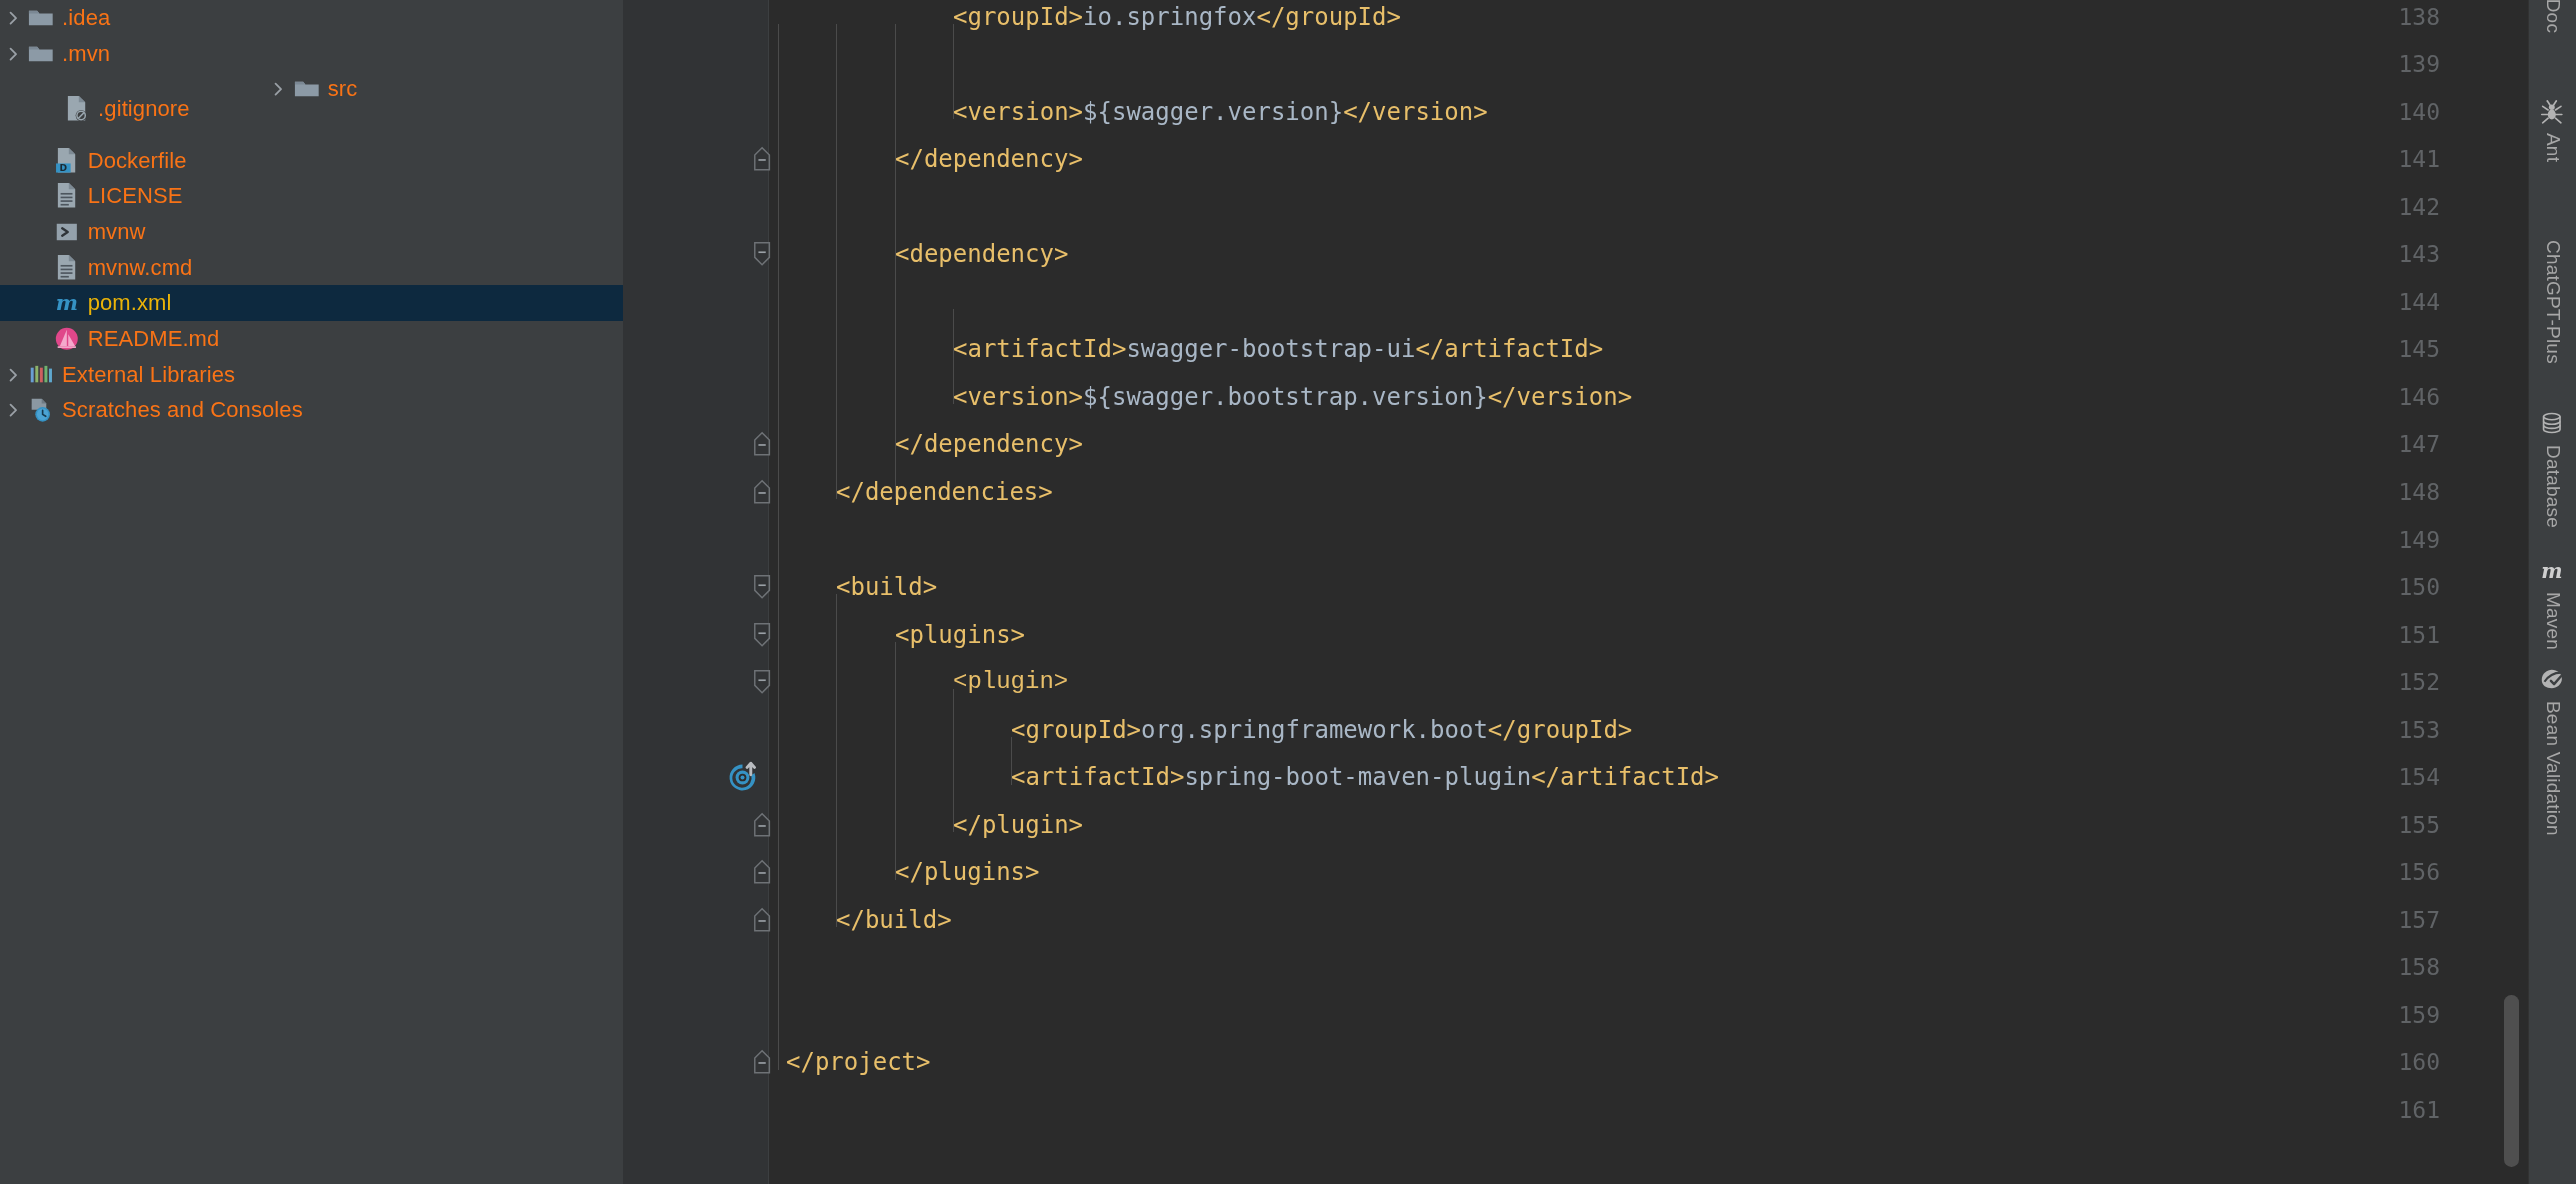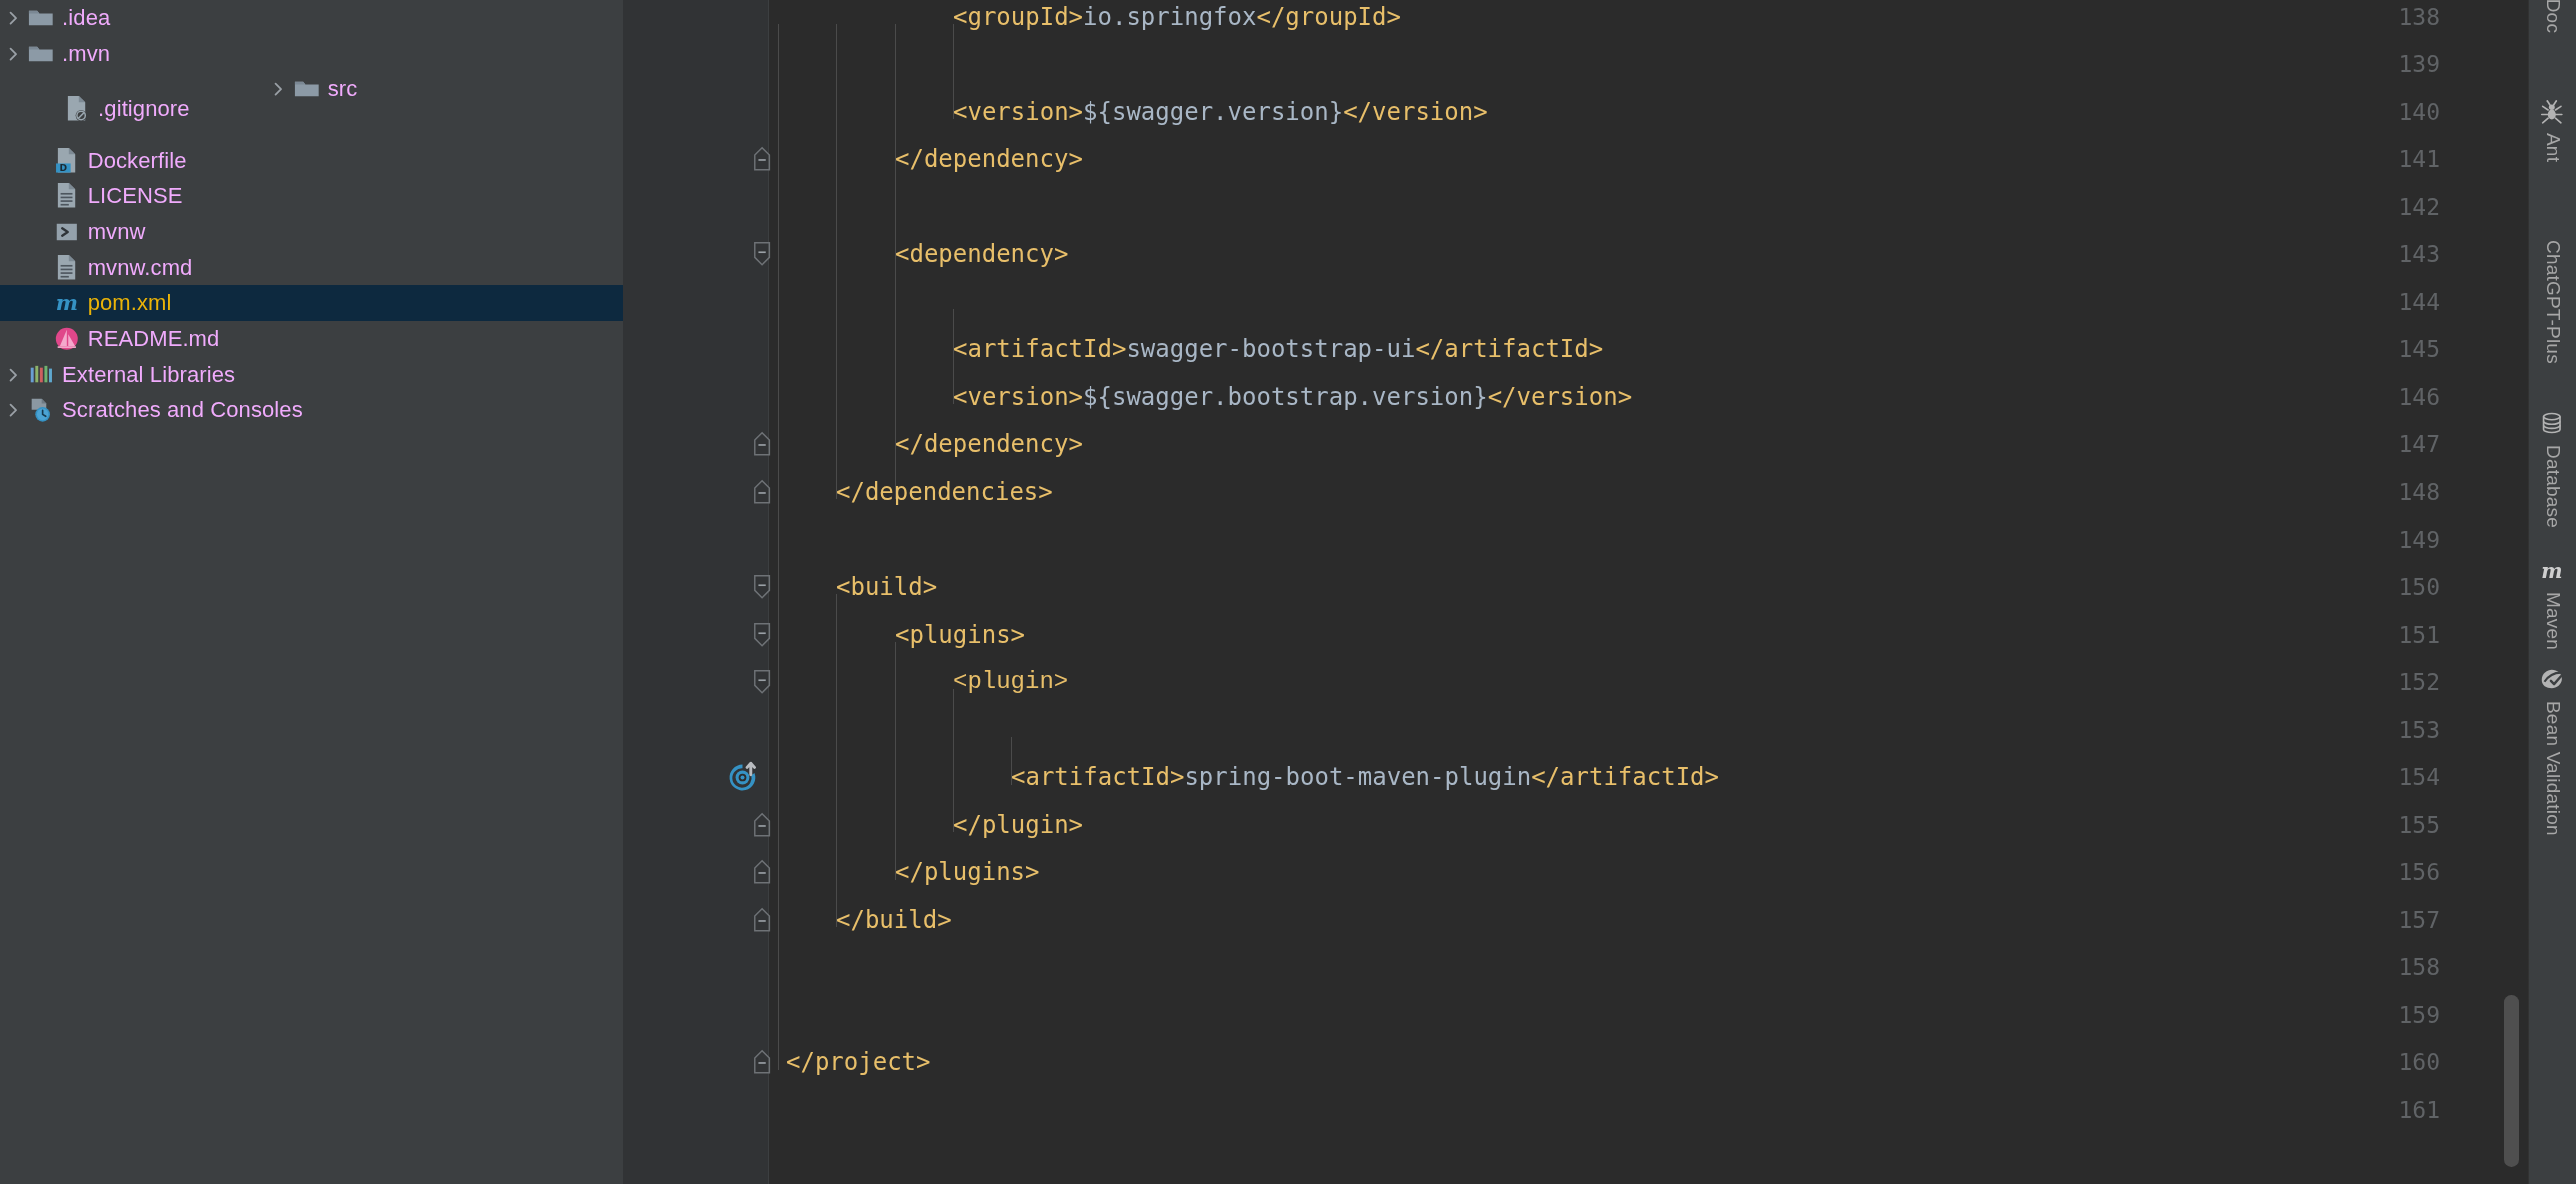".idea" .node-label { color: #f0abfc -> #f97316 }
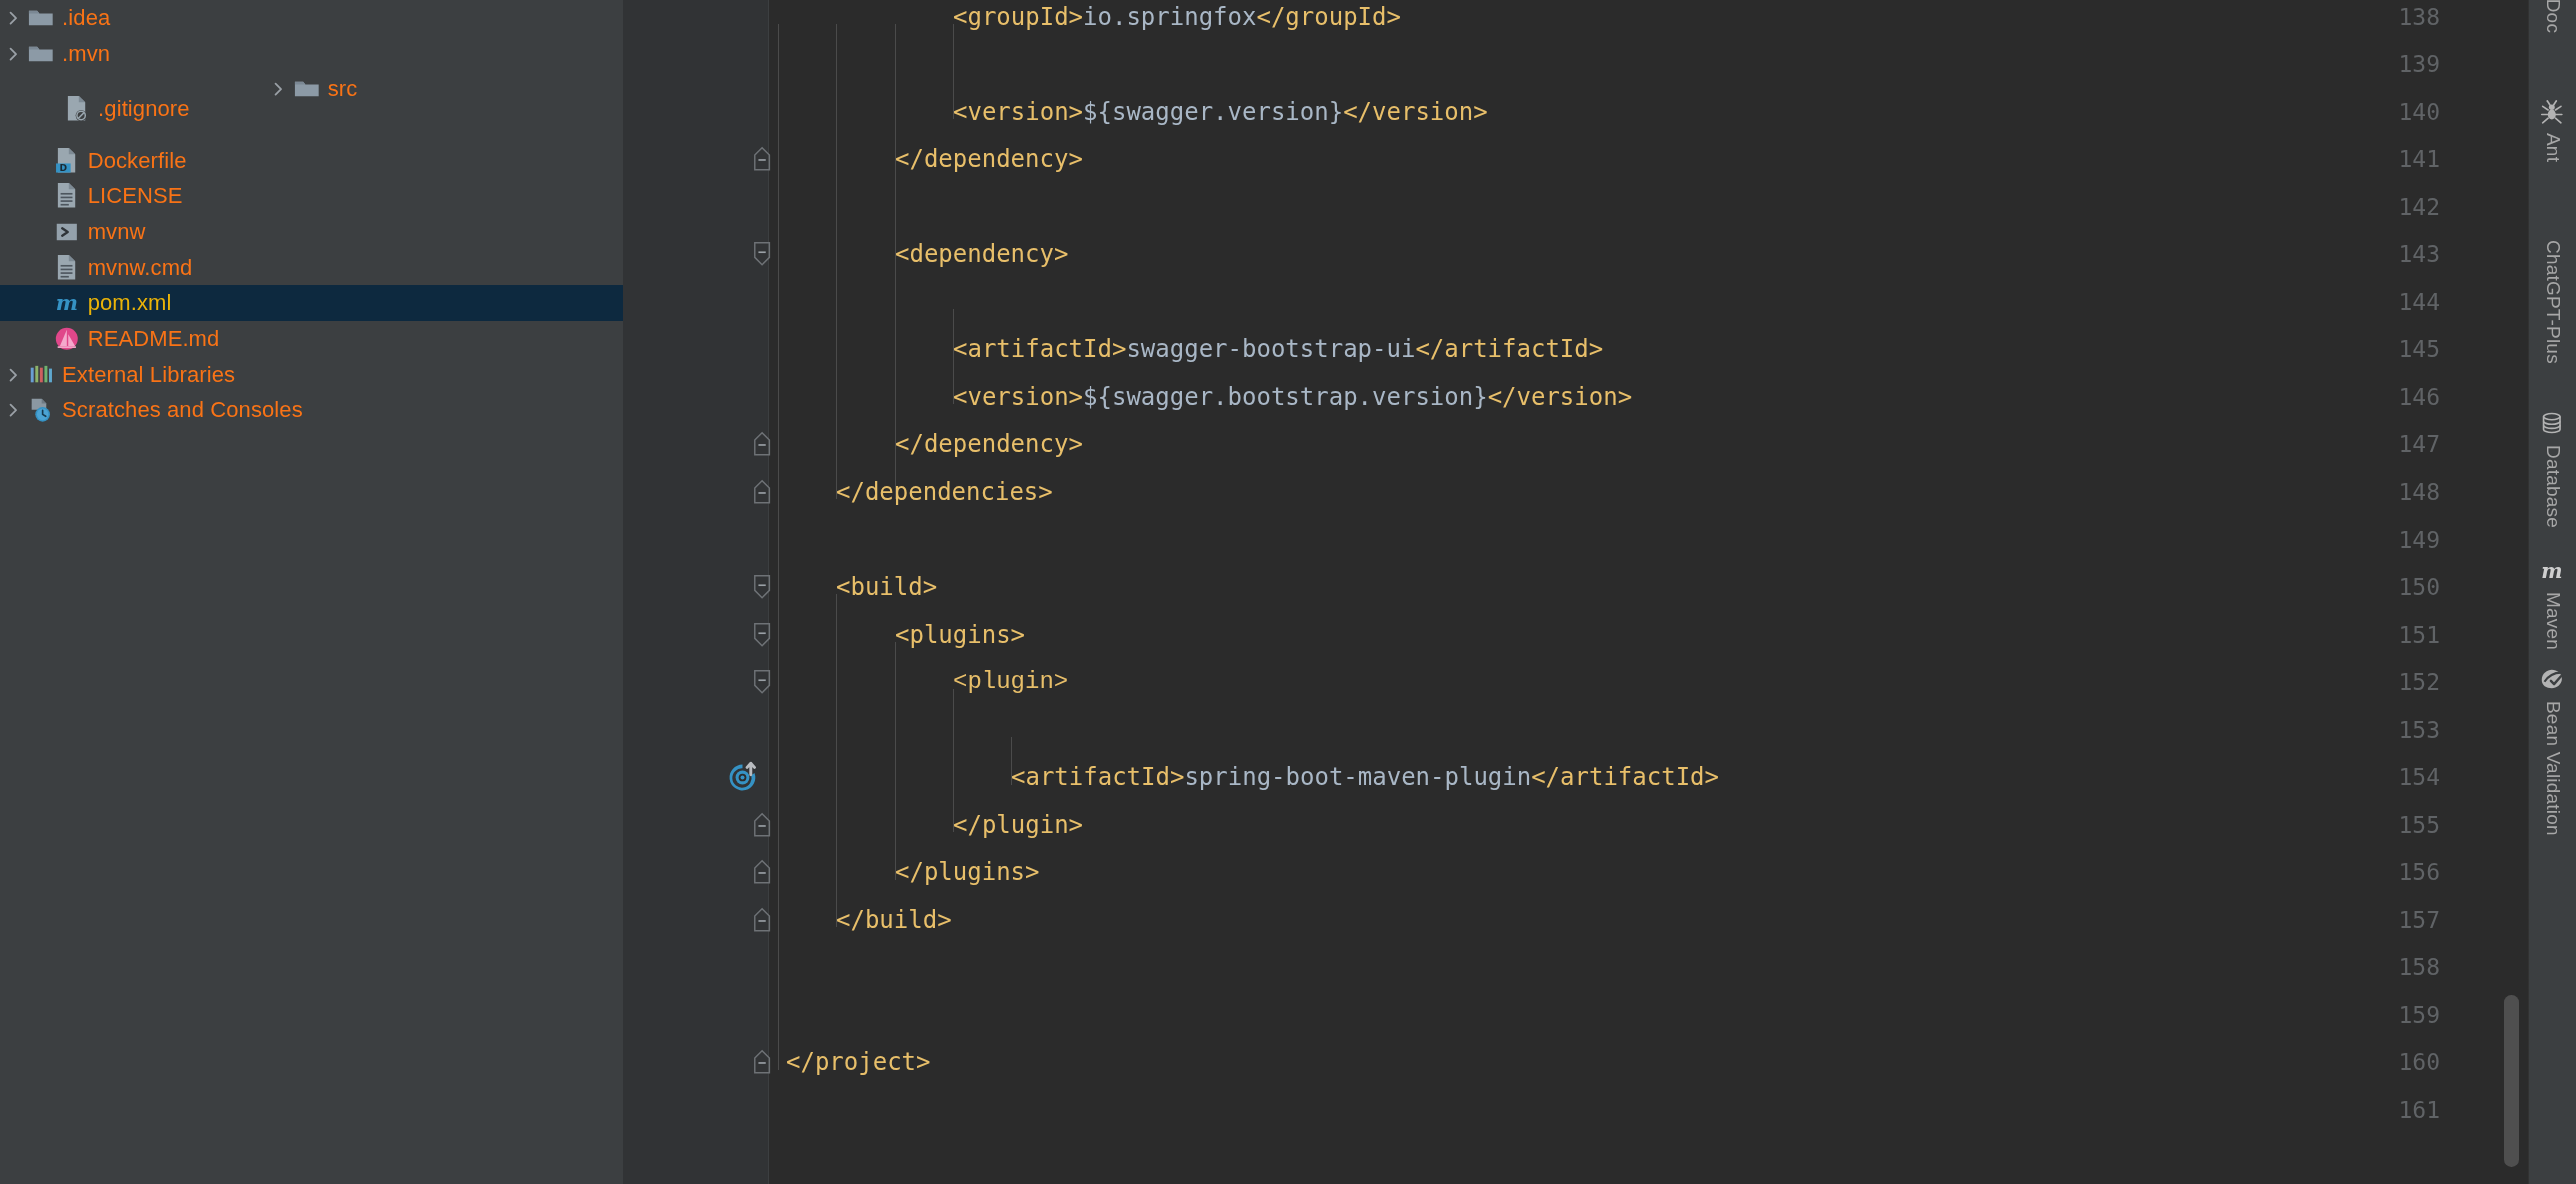"<groupId>org.springframework.boot</group" div.code-line { html: none -> <div><span>&lt;groupId&gt;</span><span>org.springframework.boot</span><span>&lt;/groupId&gt;</span></div> }
